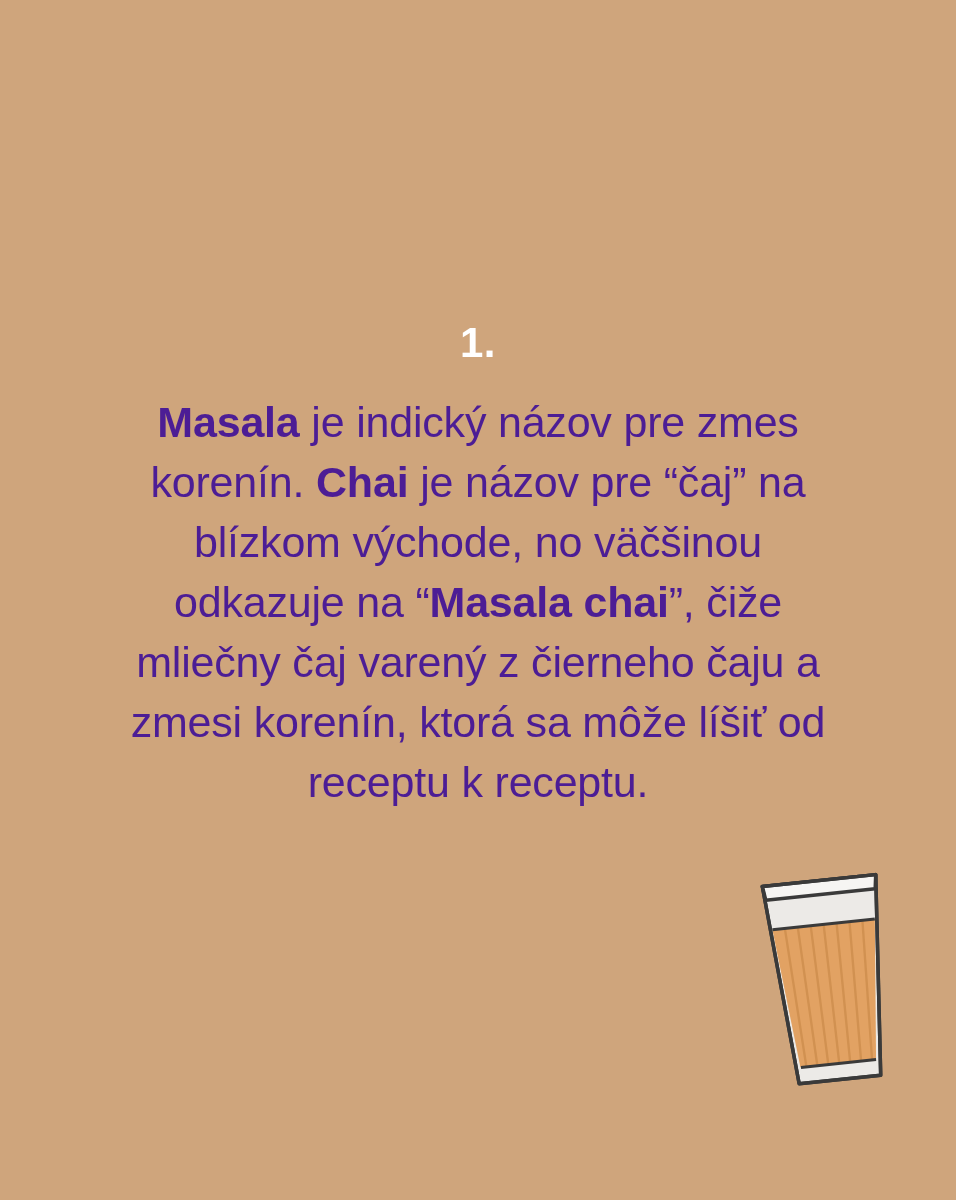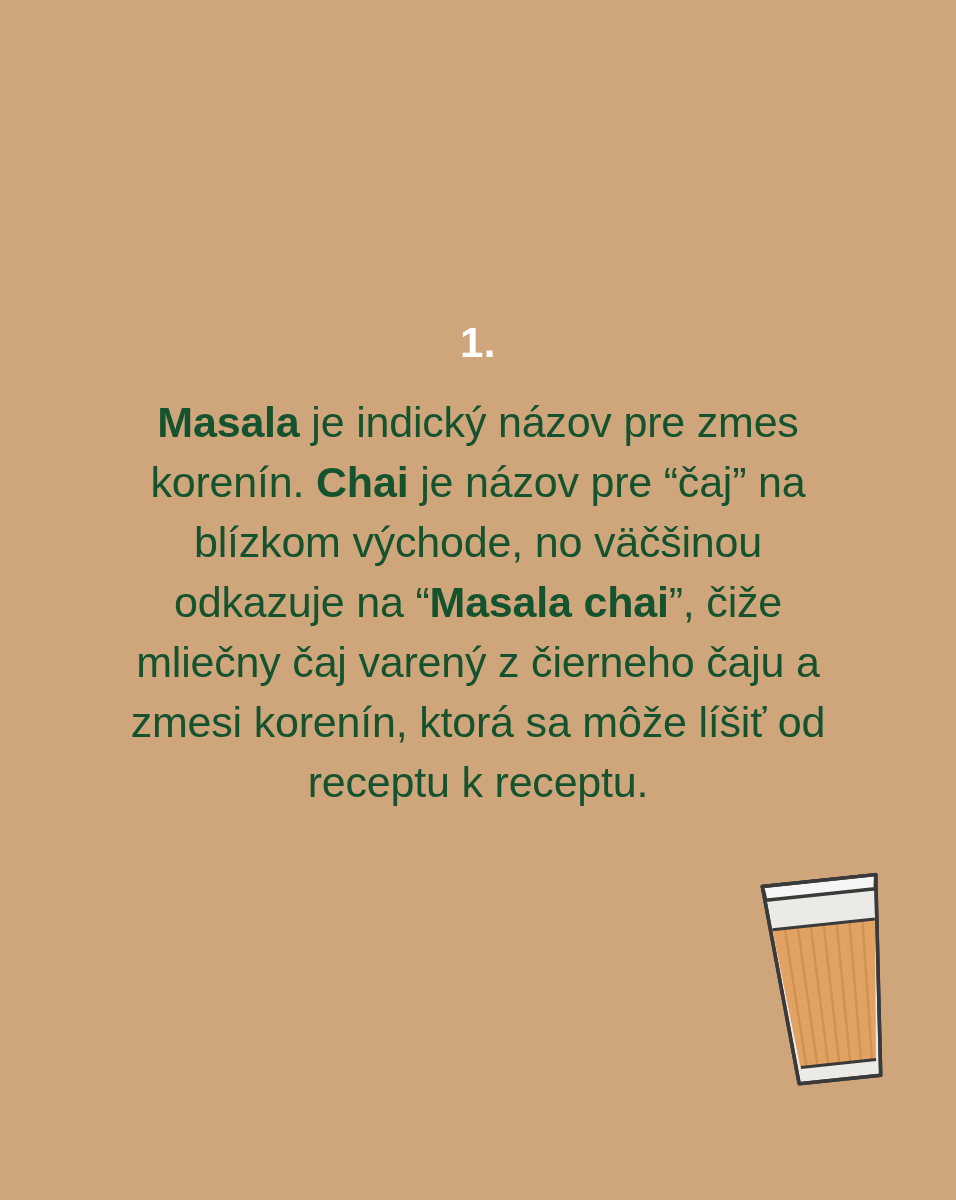"Masala je indický názov pre" .body-text { color: #14532d -> #4c1d95 }
